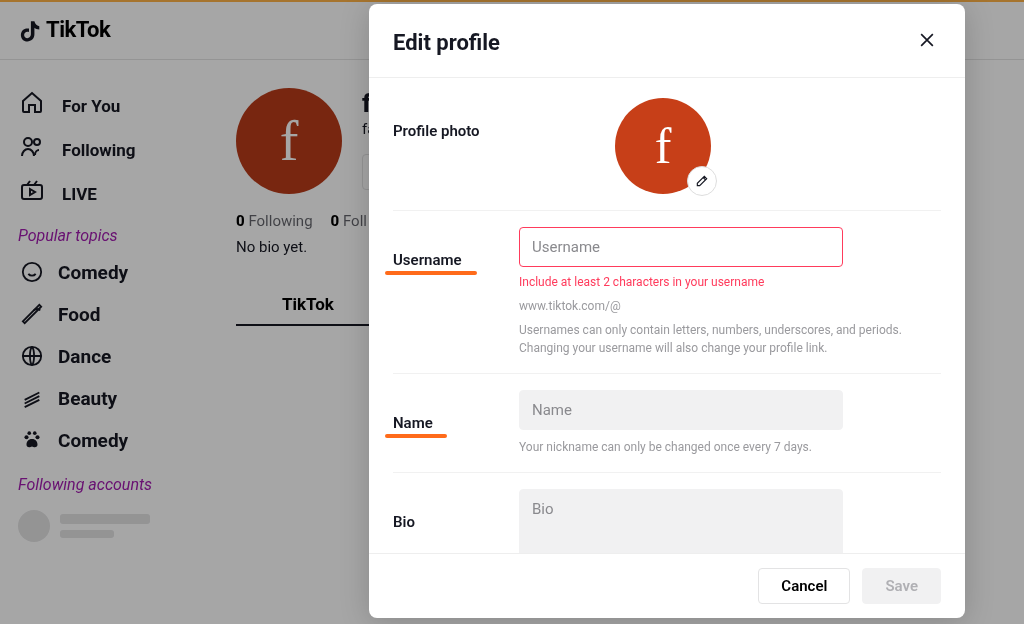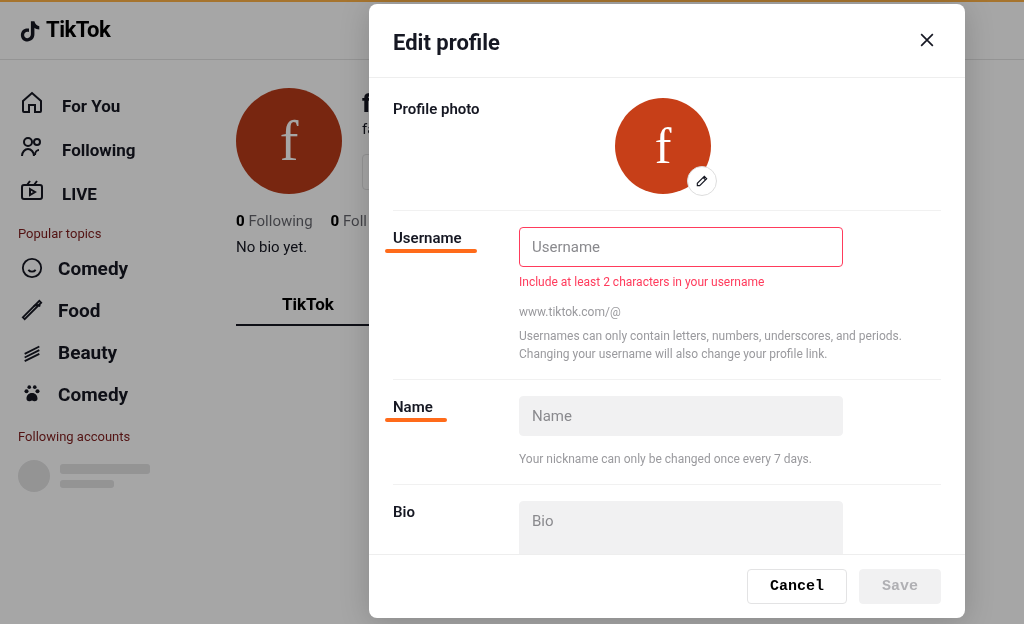"Profile photo" .row-label { margin-top: none -> 22px }
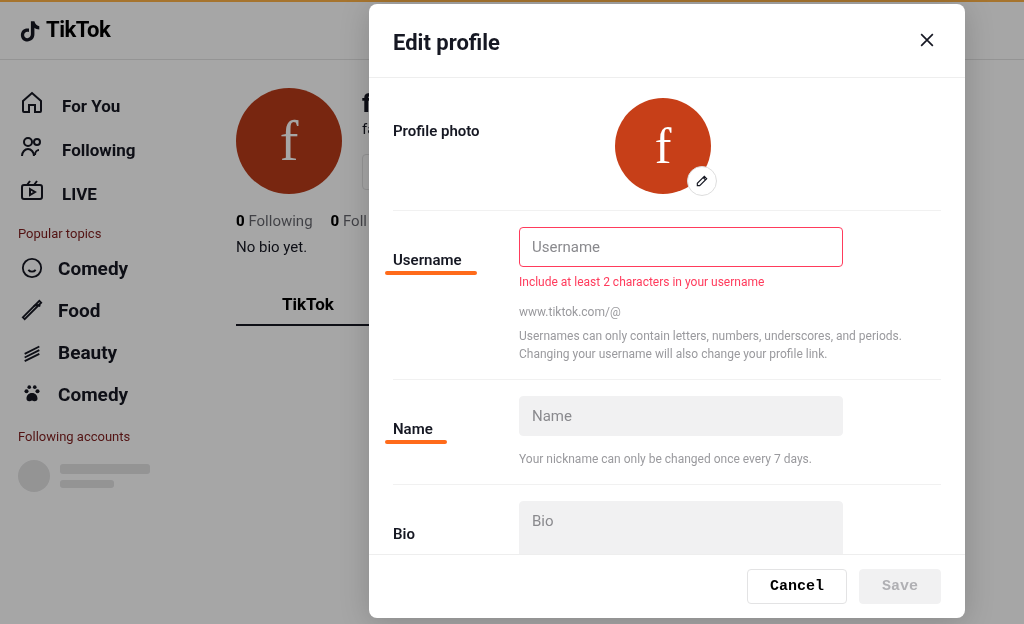"Popular topics" .section-label { color: #7f1d1d -> #a21caf; font-size: 13px -> 16px; font-style: none -> italic }
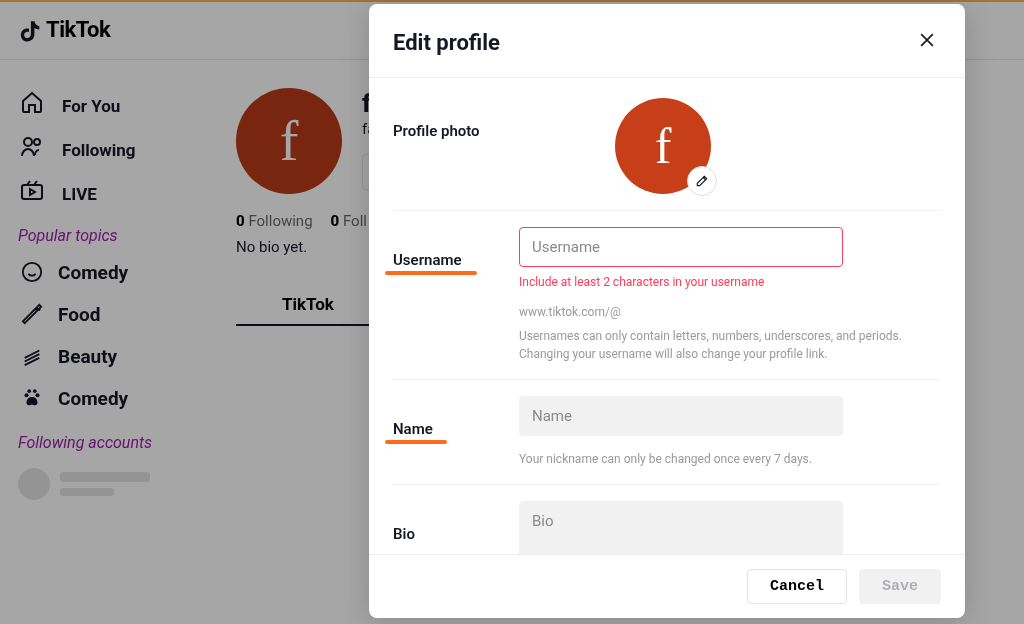"www.tiktok.com/@" .help-text { margin-top: 14px -> 8px }
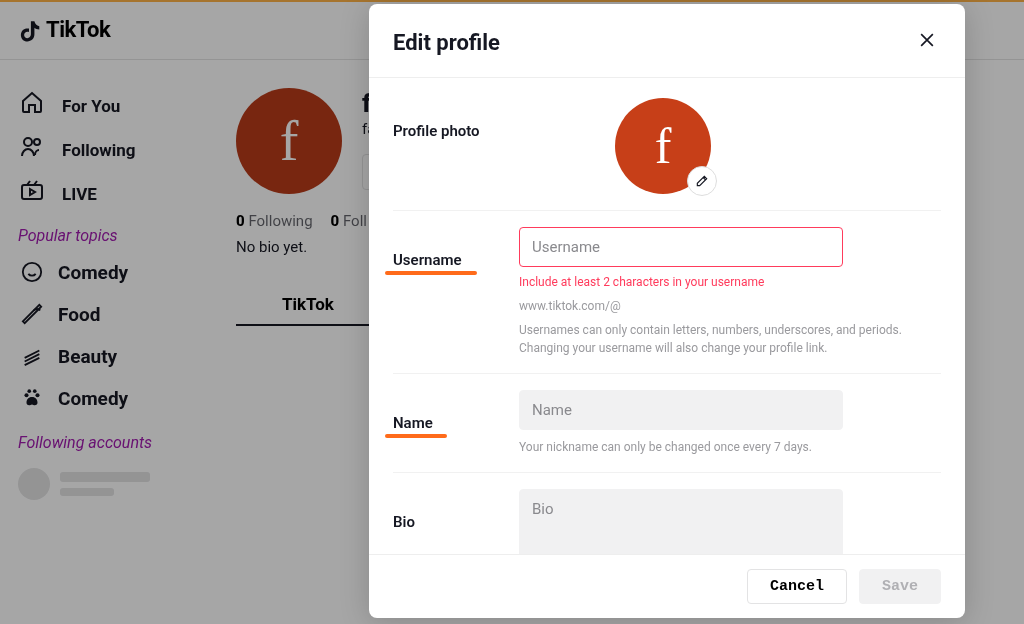"Dance" div.topic-item { html: none -> <div> <span> <svg> <circle></circle> <path></path> </svg> </span> <span>Dance</span> </div> }
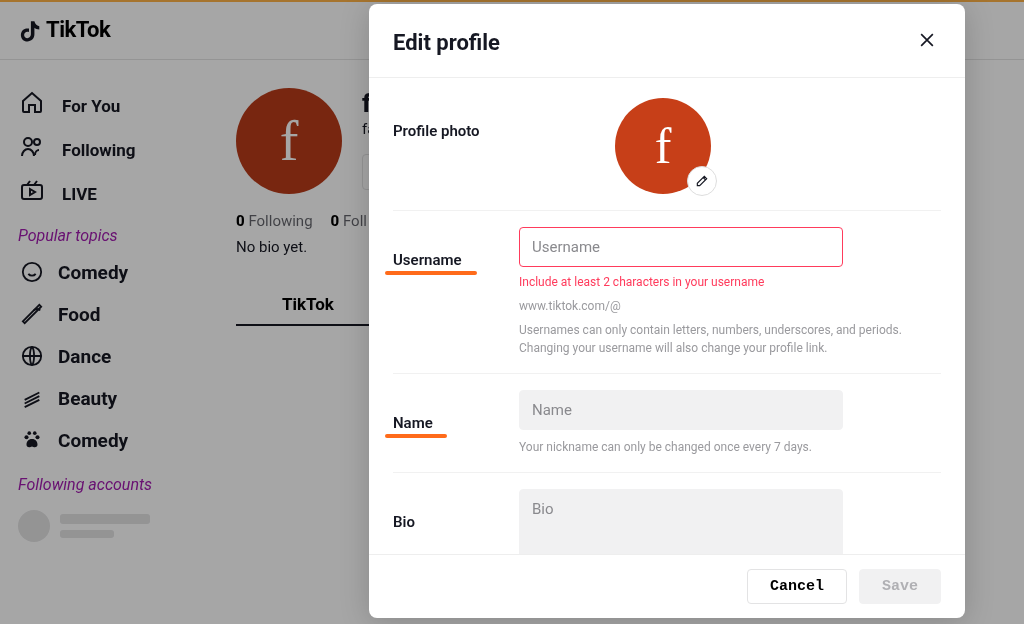"Cancel" .btn { font-family: Liberation Mono, monospace -> none }
